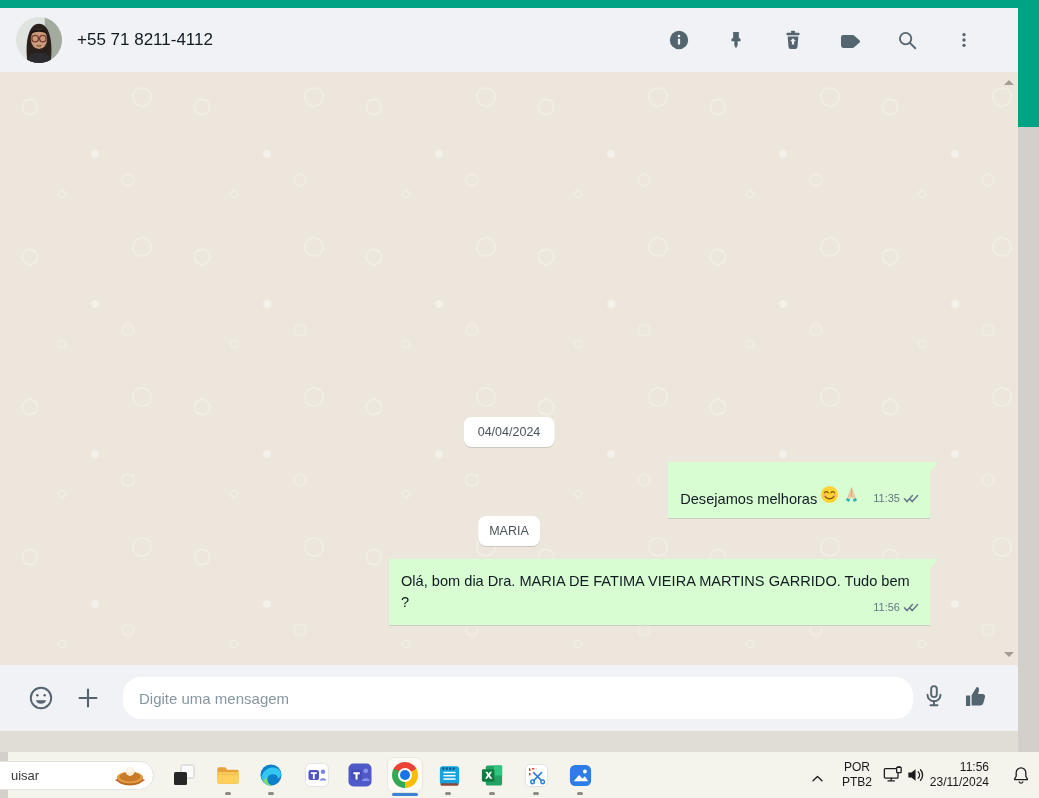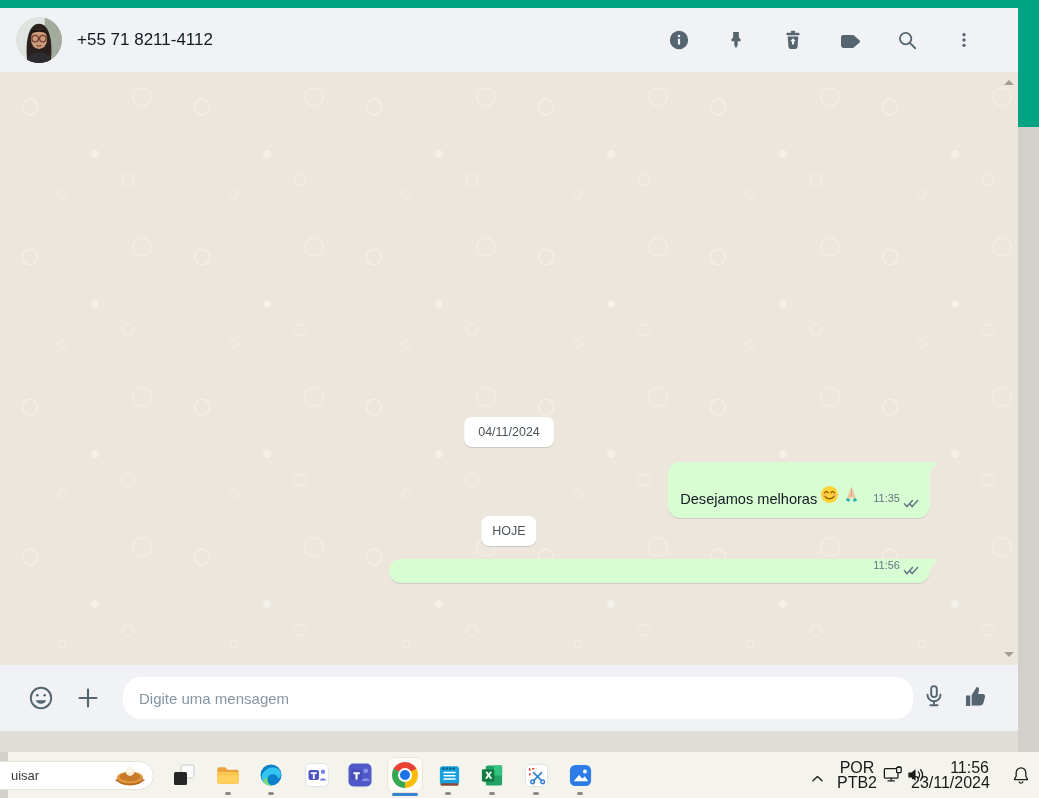"04/11/2024" div.date-chip { text: 04/11/2024 -> 04/04/2024 }
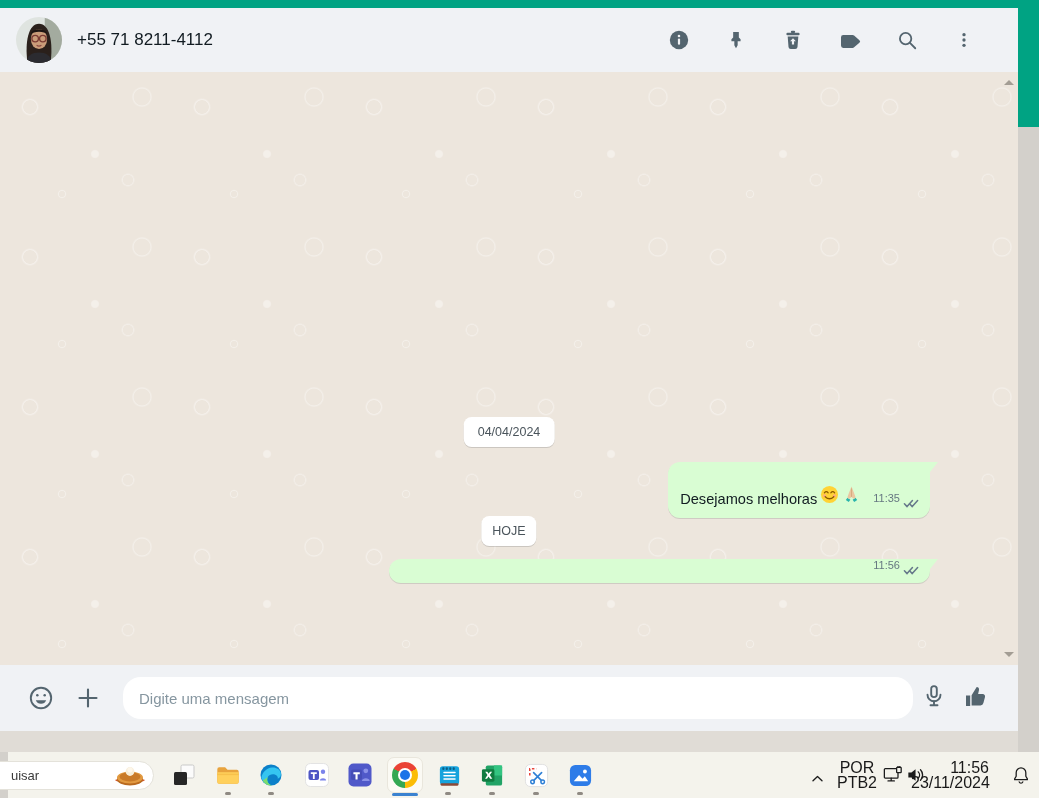"Desejamos melhoras" .msg { border-radius: 12px -> 0 }
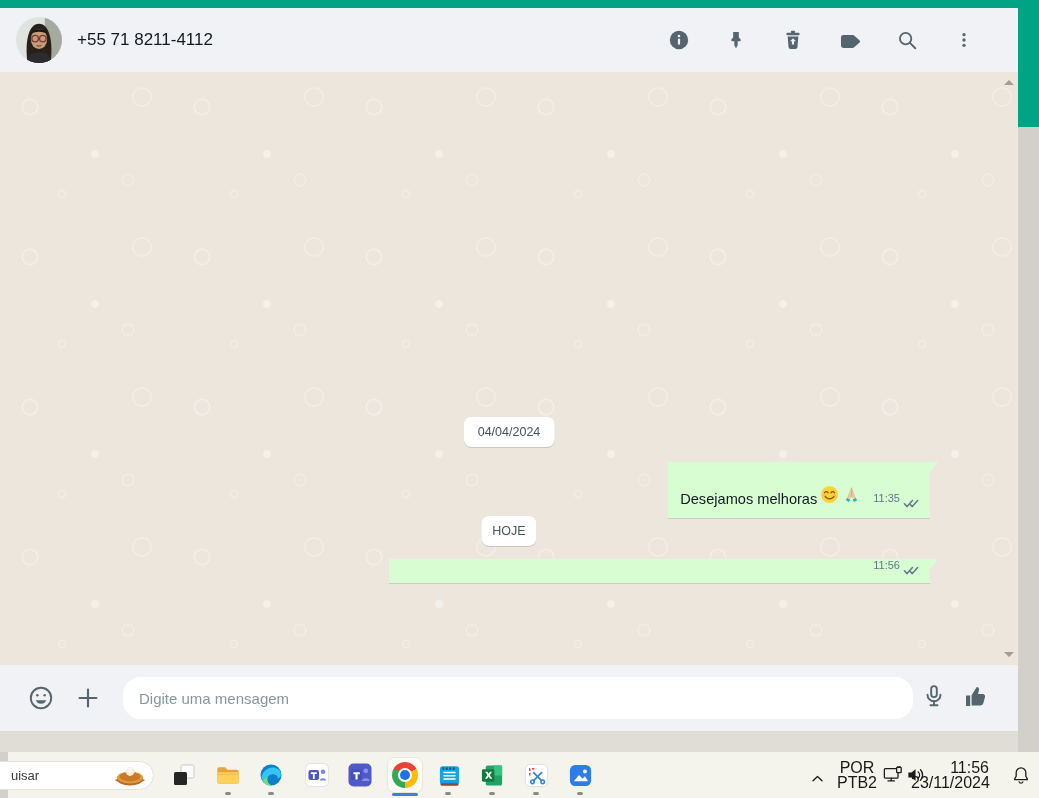"11:35" .meta { align-items: flex-end -> center }
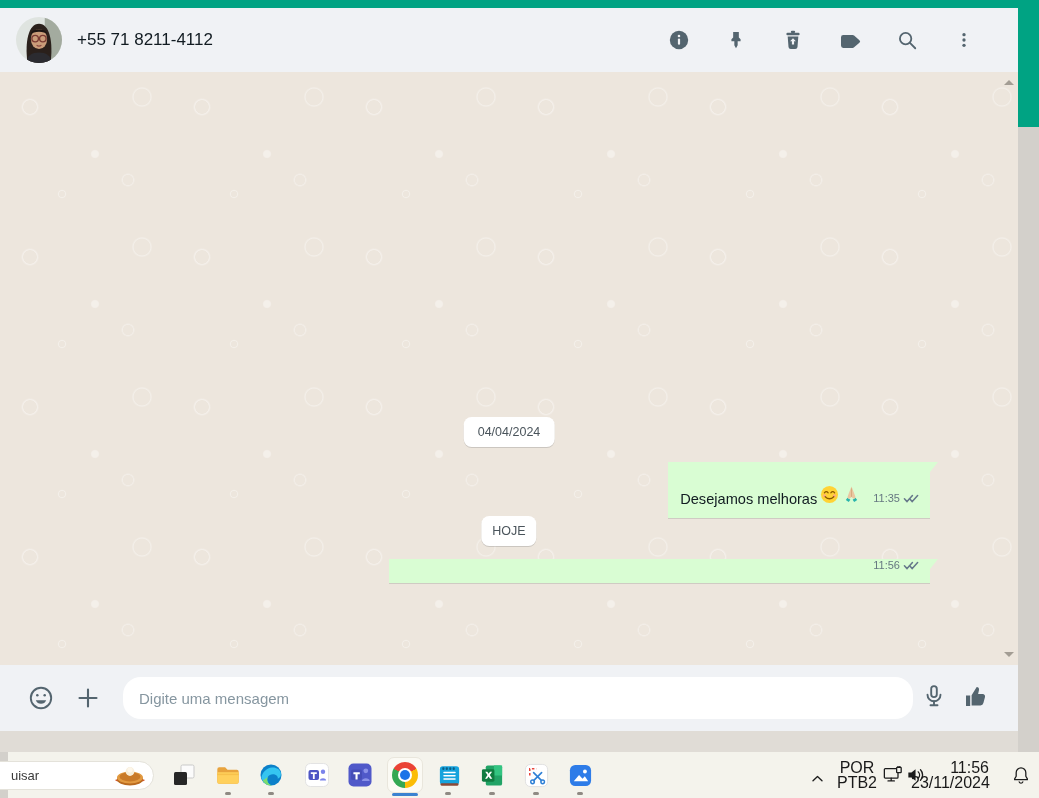"HOJE" div.date-chip { text: HOJE -> MARIA }
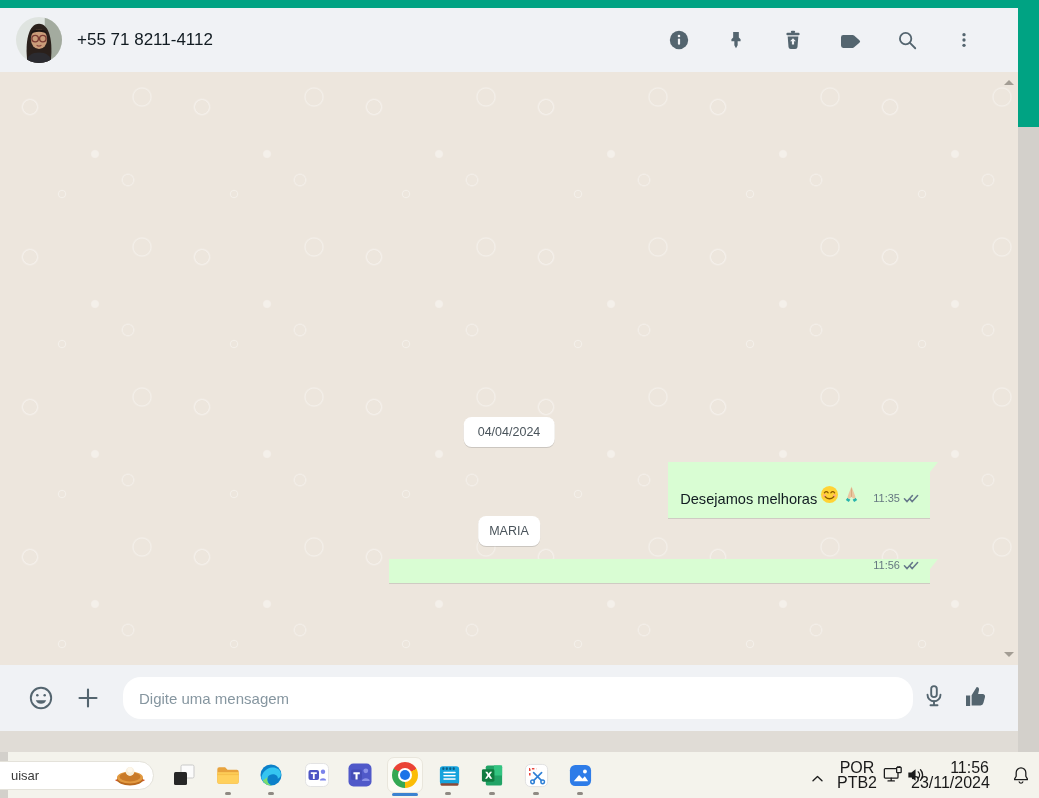"Olá, bom dia Dra. MARIA" p { html: none -> <p>Olá, bom dia Dra. MARIA DE FATIMA VIEIRA MARTINS GARRIDO. Tudo bem ?</p> }
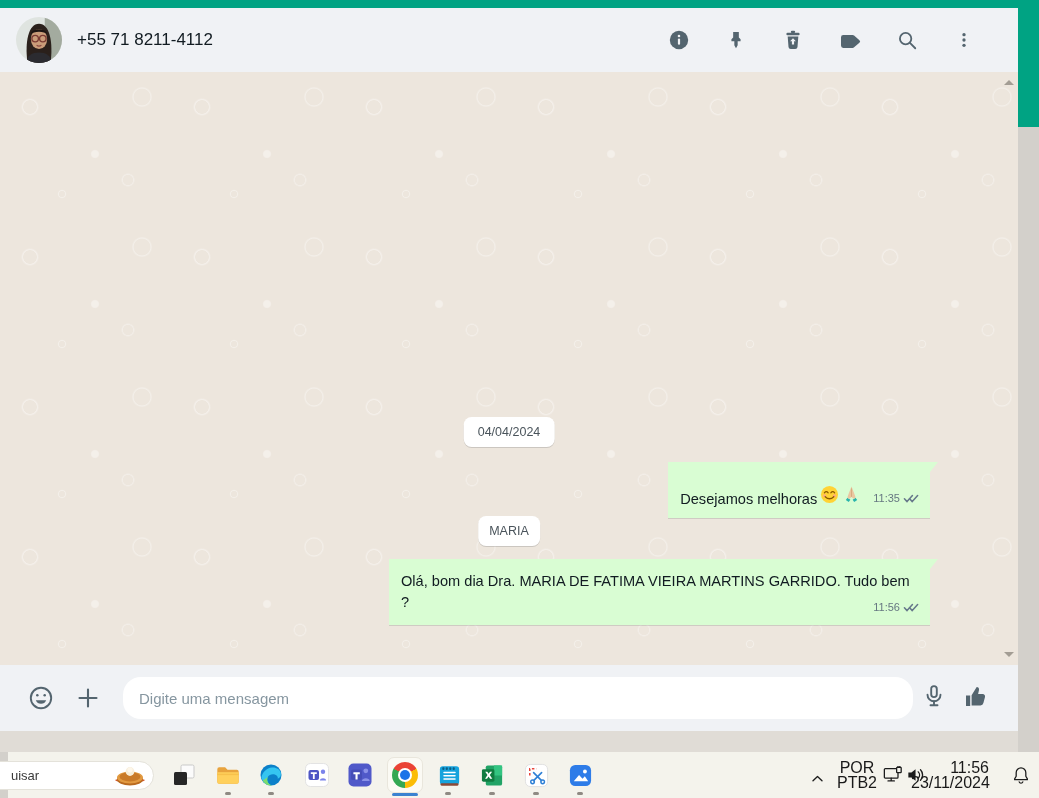"POR" .tray-text { font-size: 16px -> 12px }
